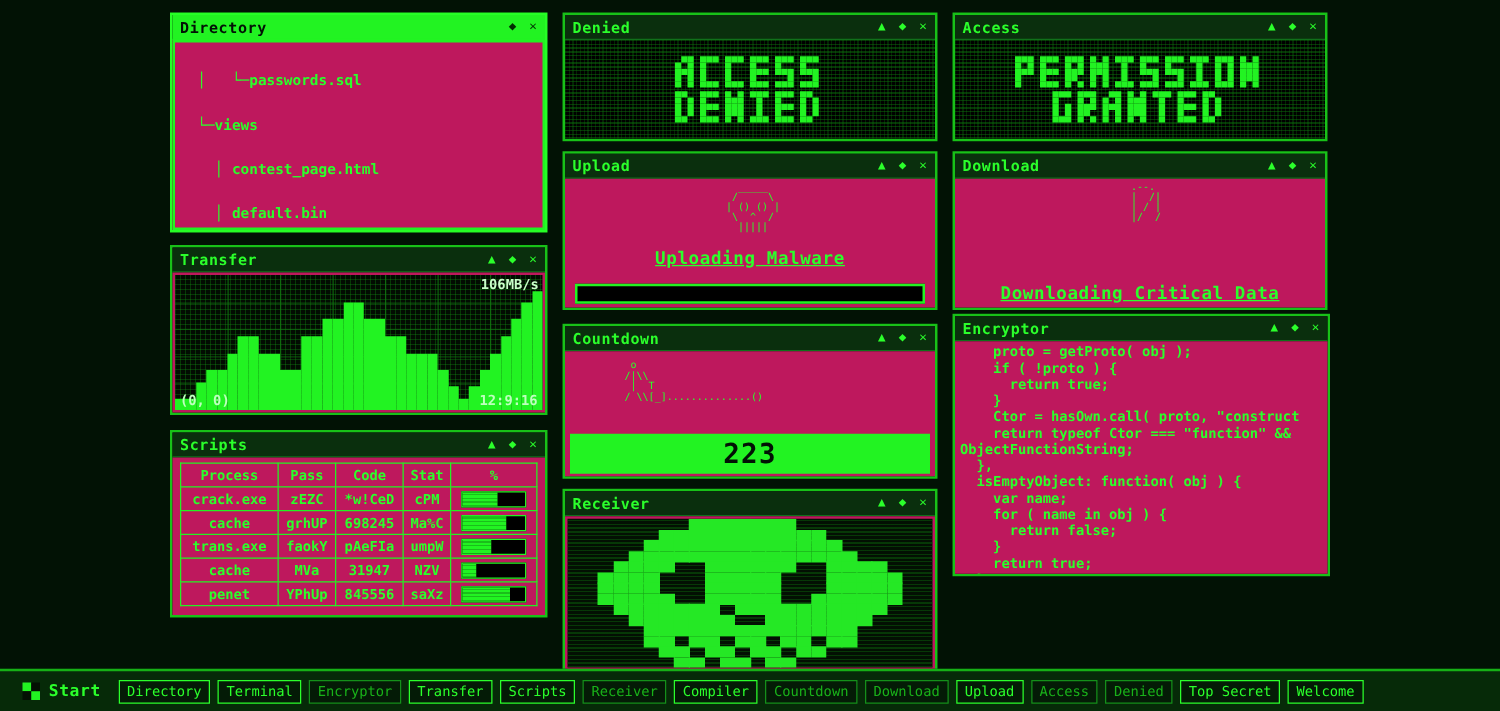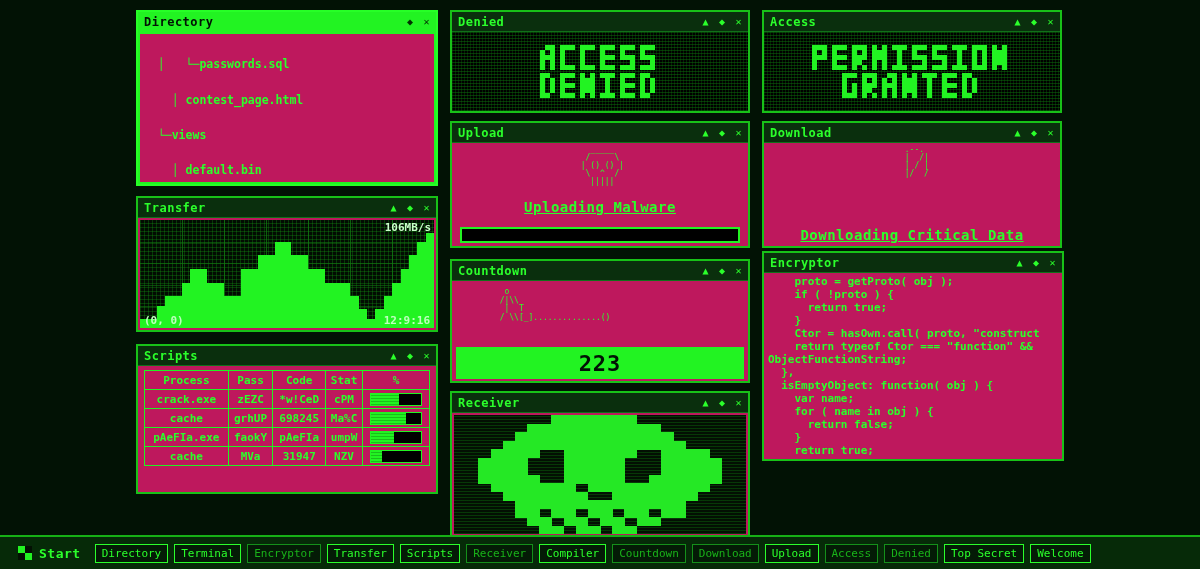"│ contest_page.html" div.row { order: before "└─views" -> after "└─views" }
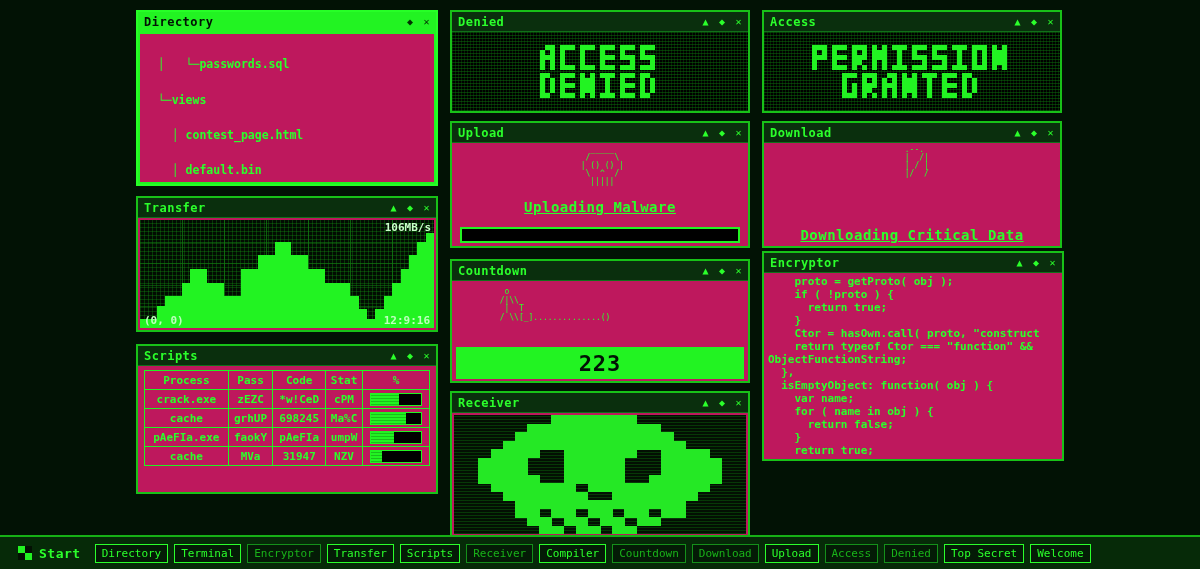"pAeFIa.exe" td { text: pAeFIa.exe -> trans.exe }
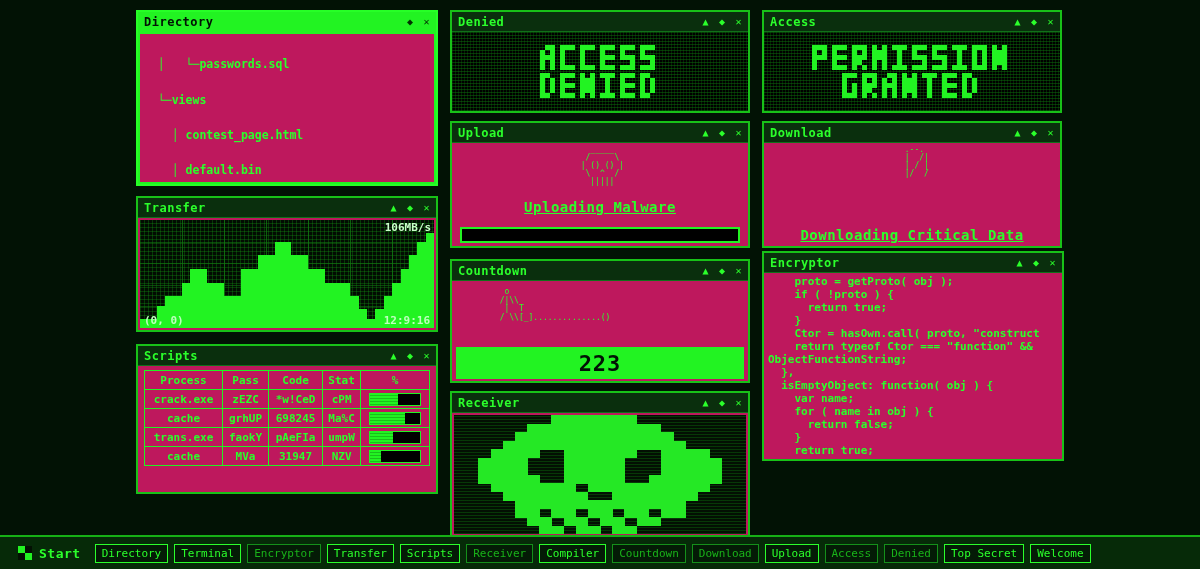"penet" tr { html: none -> <tr> <td>penet</td> <td>YPhUp</td> <td>845556</td> <td>saXz</td> <td> <div> <i></i> </div> </td> </tr> }
